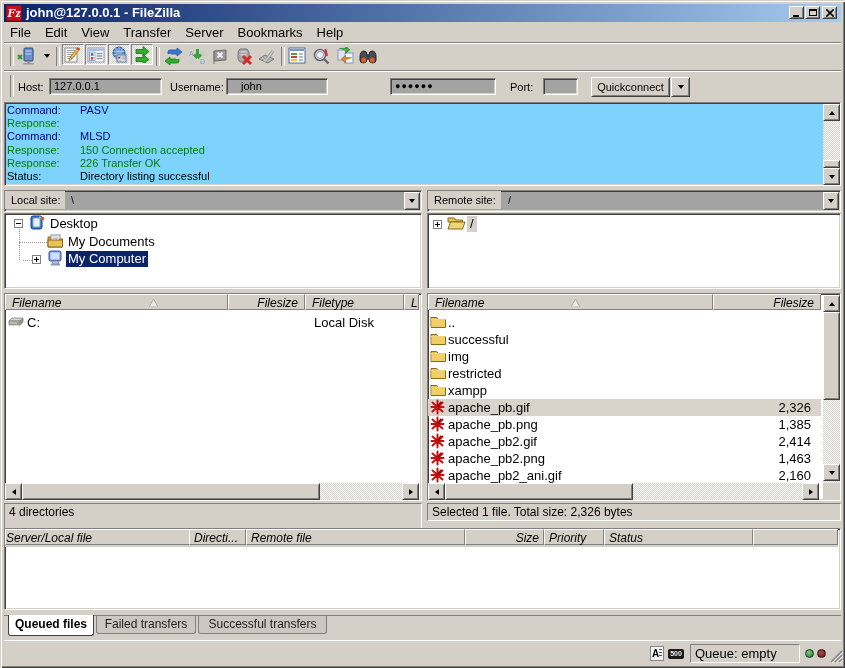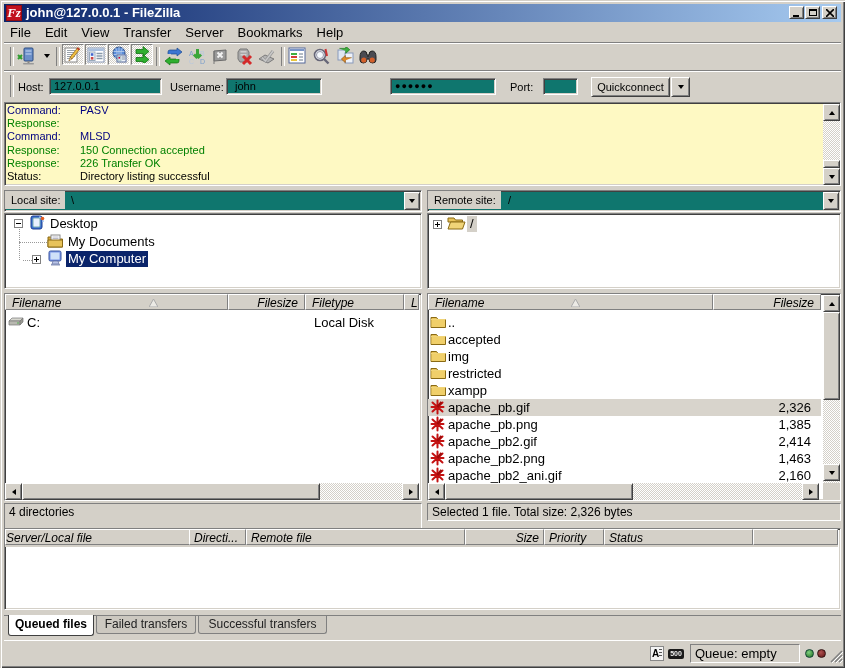"127.0.0.1" .fld { background: #0f766e -> #a3a3a3 }
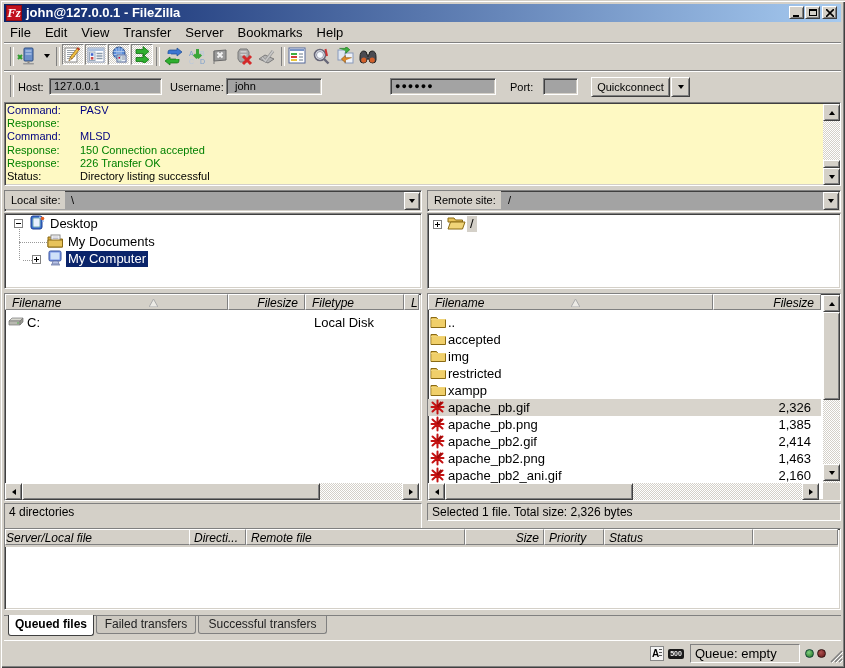"john" div.abs { padding-left: 8px -> 14px }
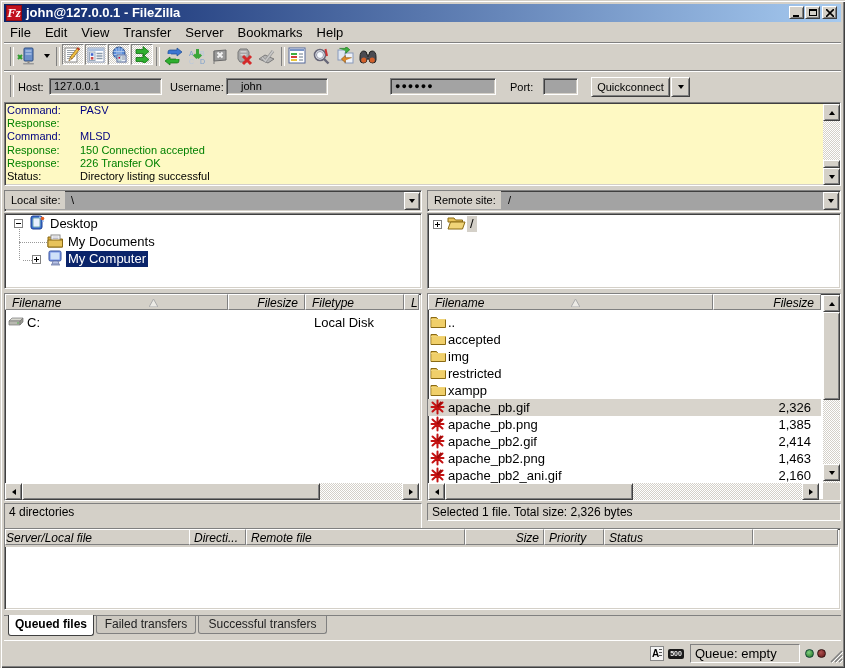"Command:" div.abs { background: #fef9c3 -> #7dd3fc }
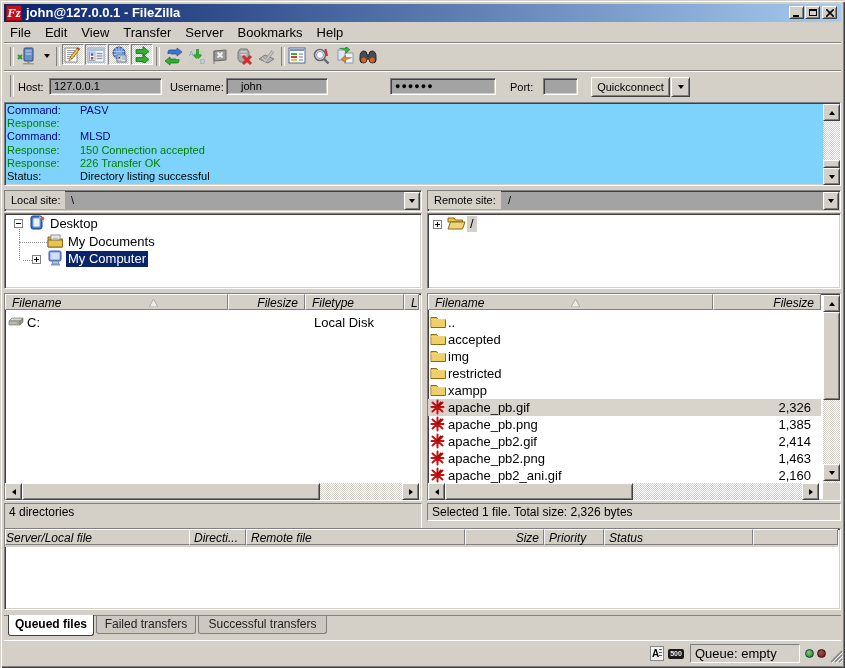"accepted" div.abs { text: accepted -> successful }
